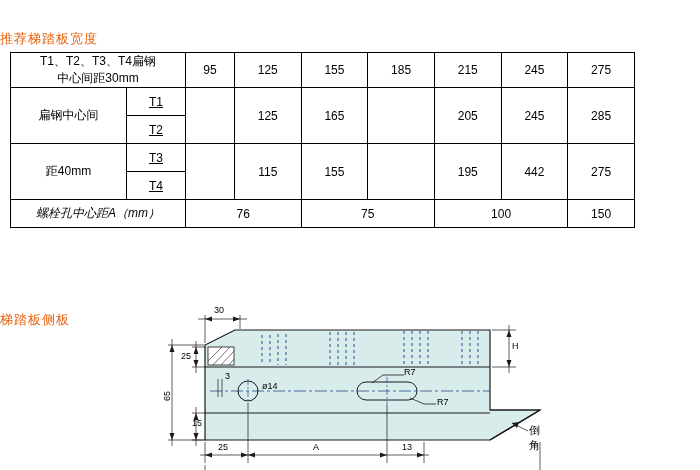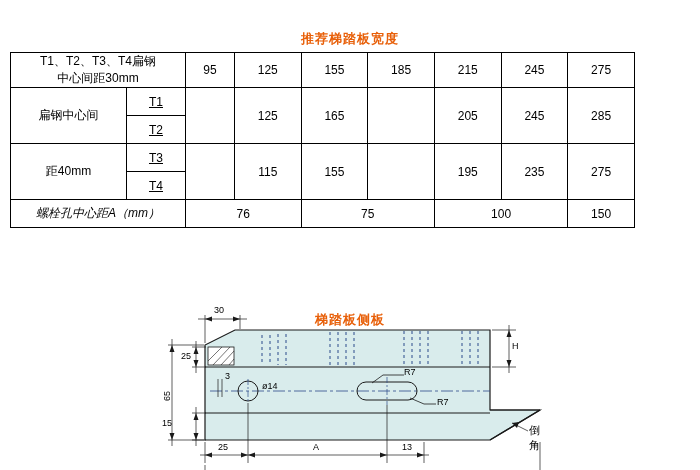"推荐梯踏板宽度" .title { font-weight: bold -> normal; text-align: center -> none }
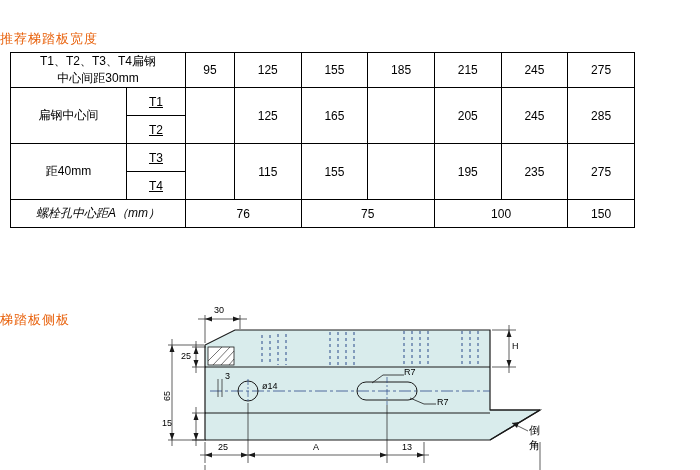"235" td { text: 235 -> 442 }
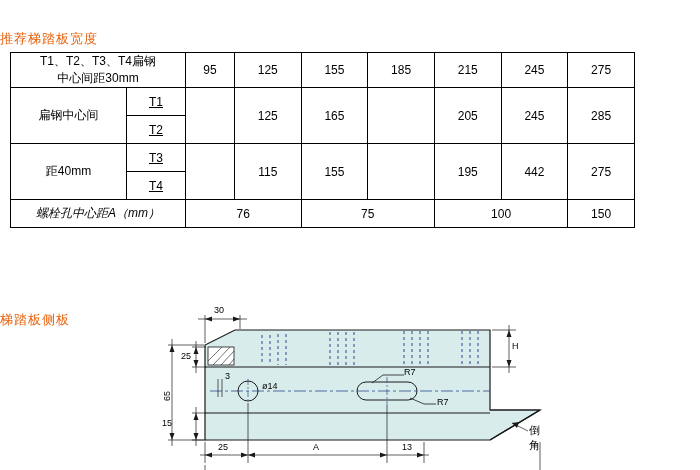"15" div.dimtxt { left: 162px -> 192px }
